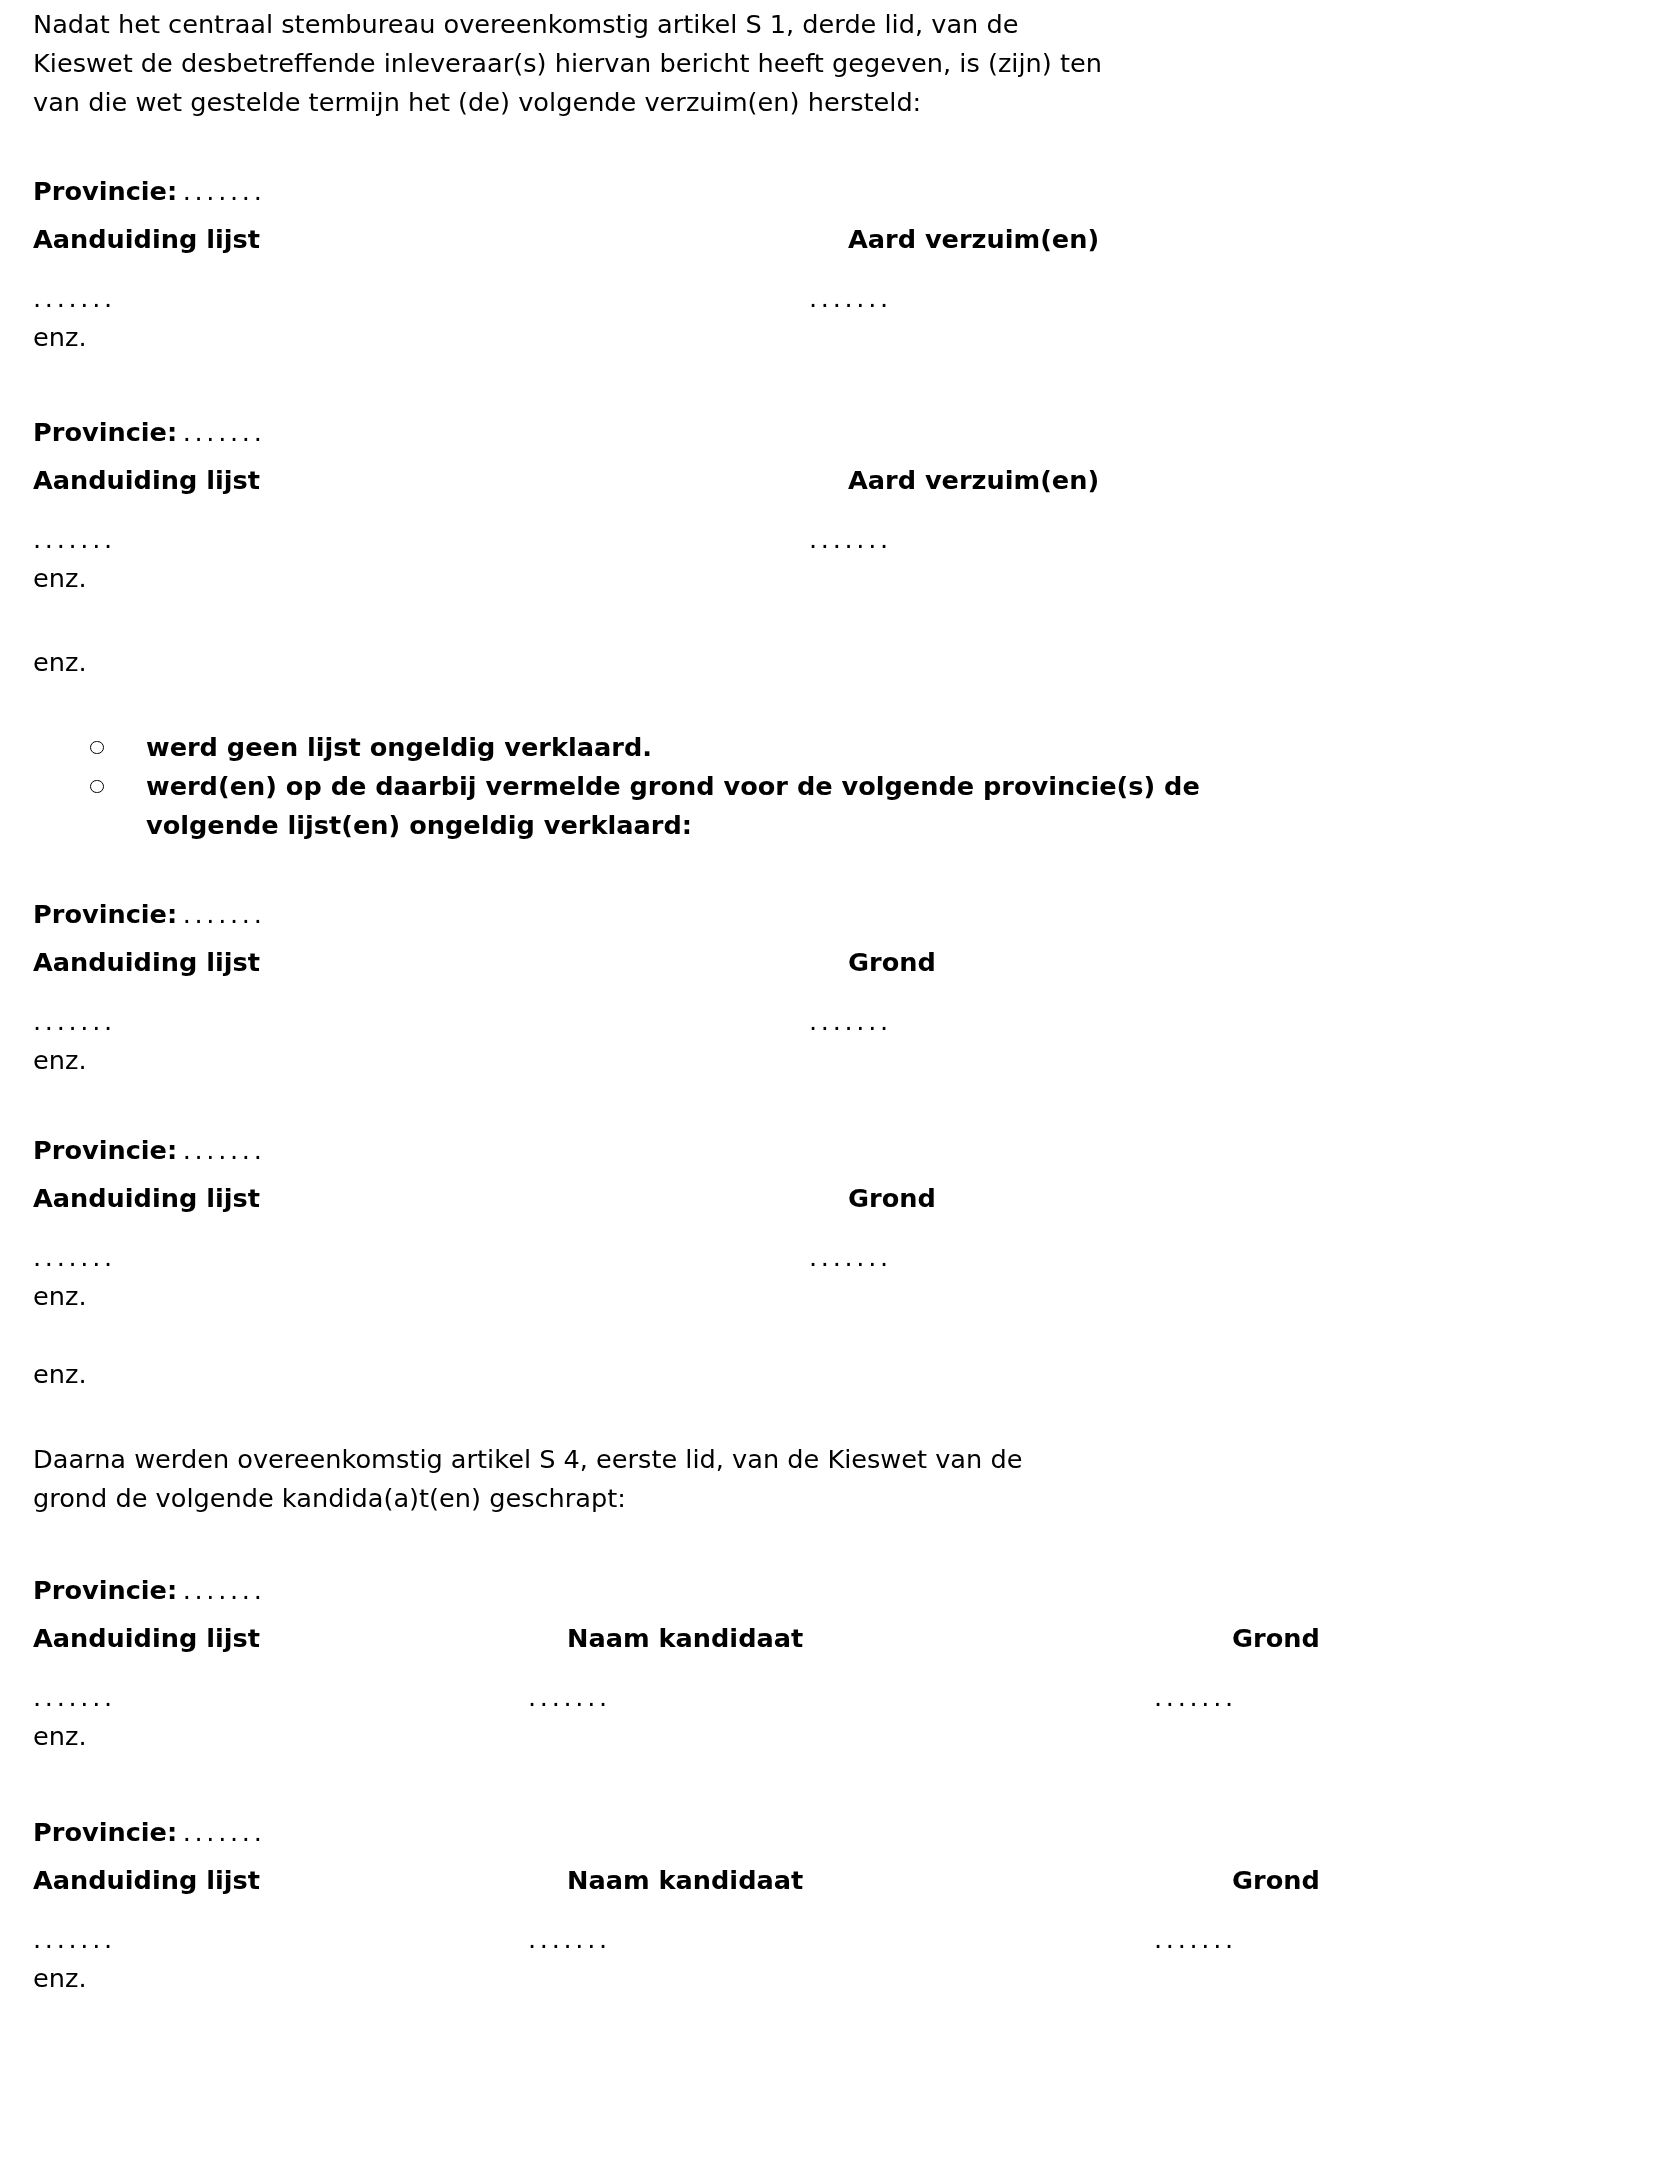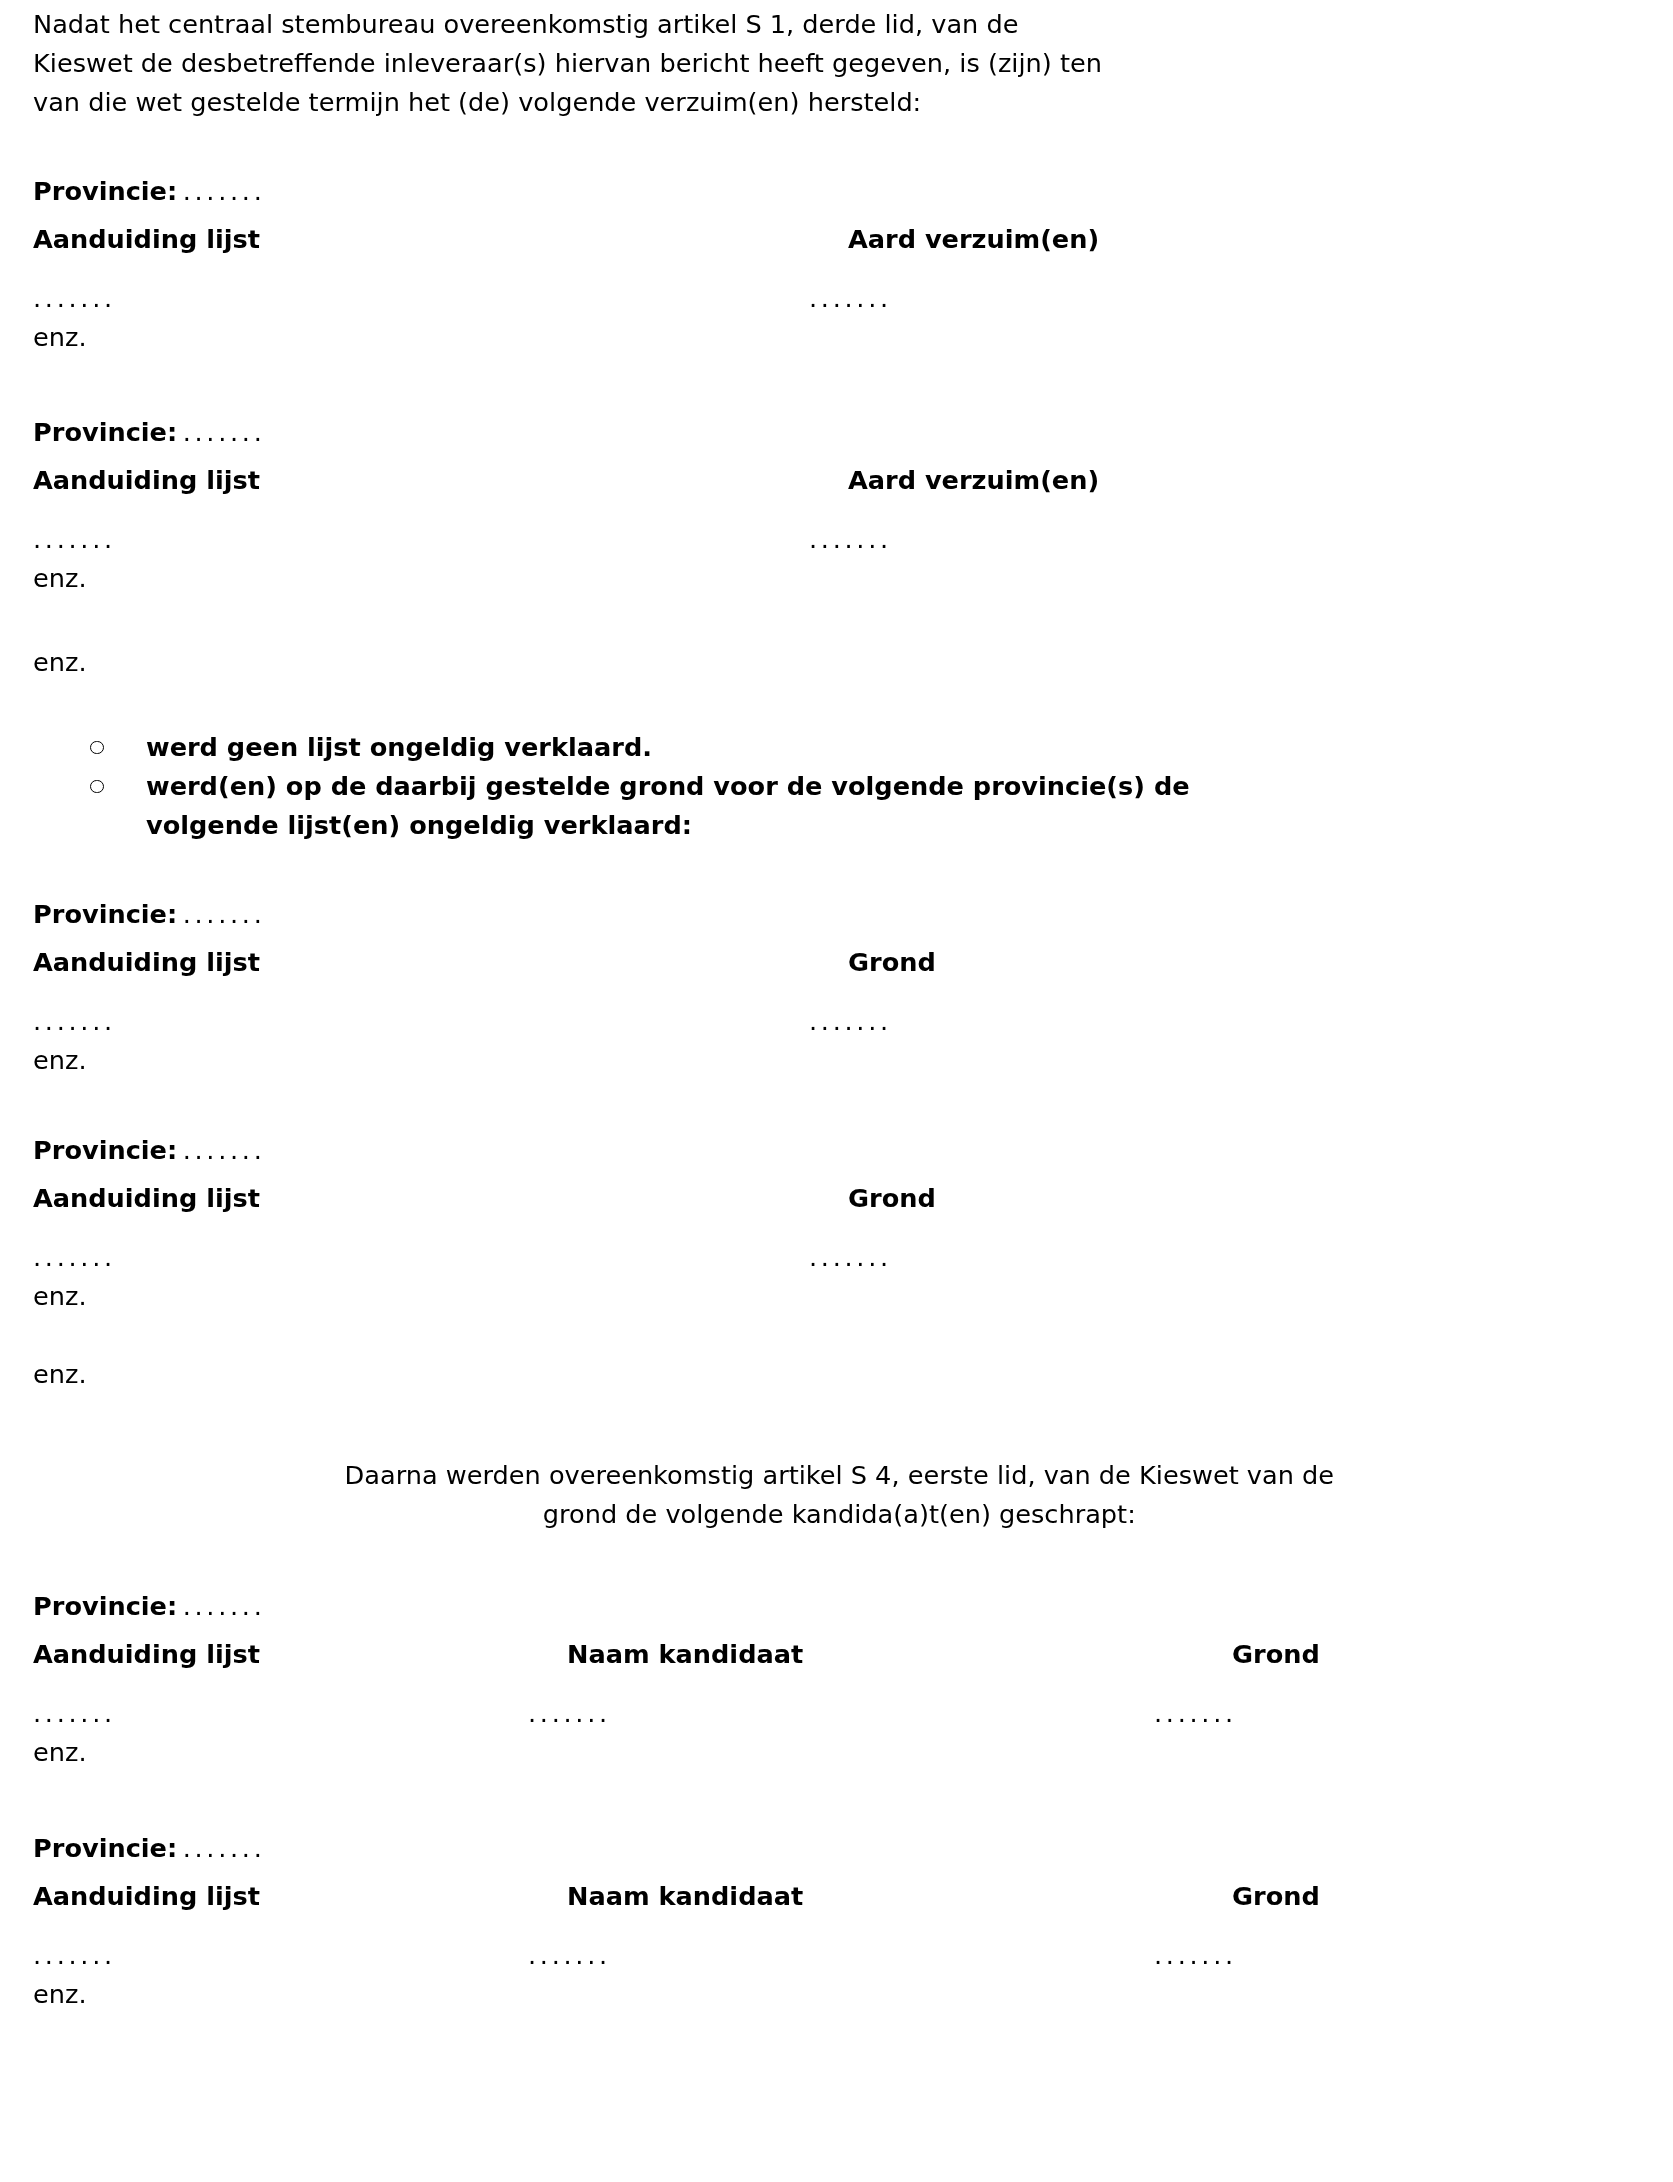"werd(en) op de daarbij gestelde" div.line { text: gestelde -> vermelde }
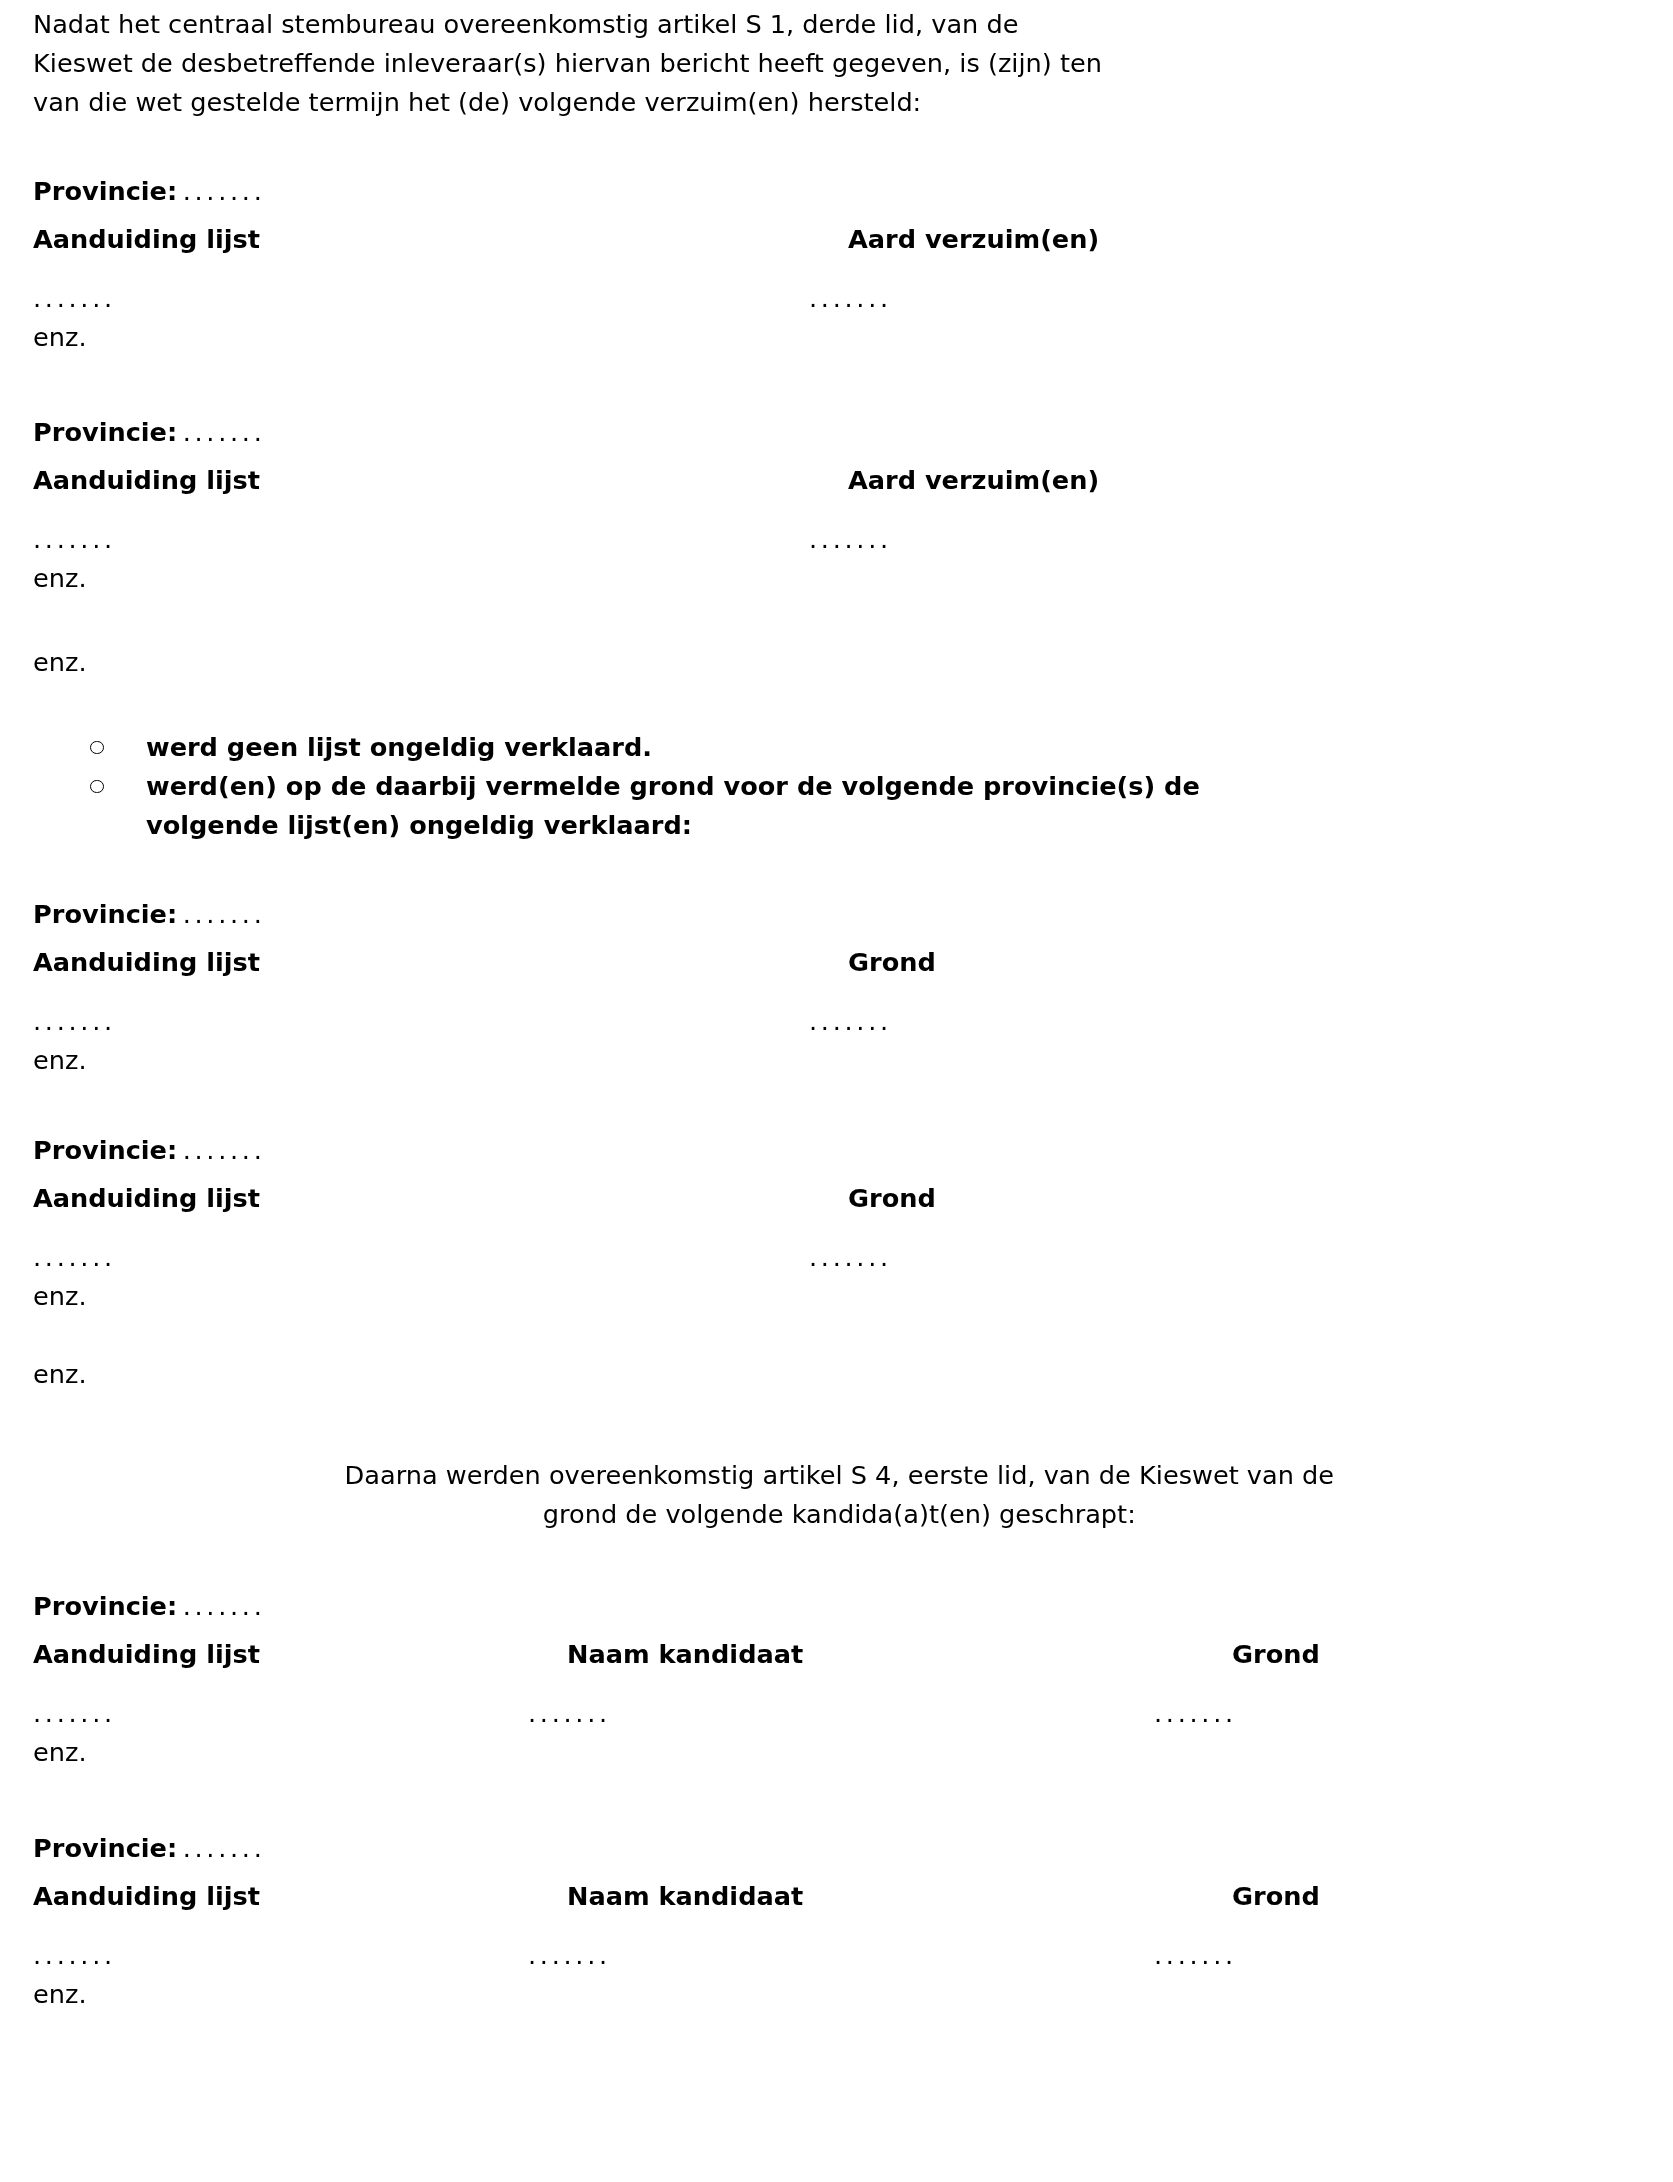"Daarna werden overeenkomstig artikel S" #s4 { margin-top: 62px -> 46px; text-align: center -> none }
